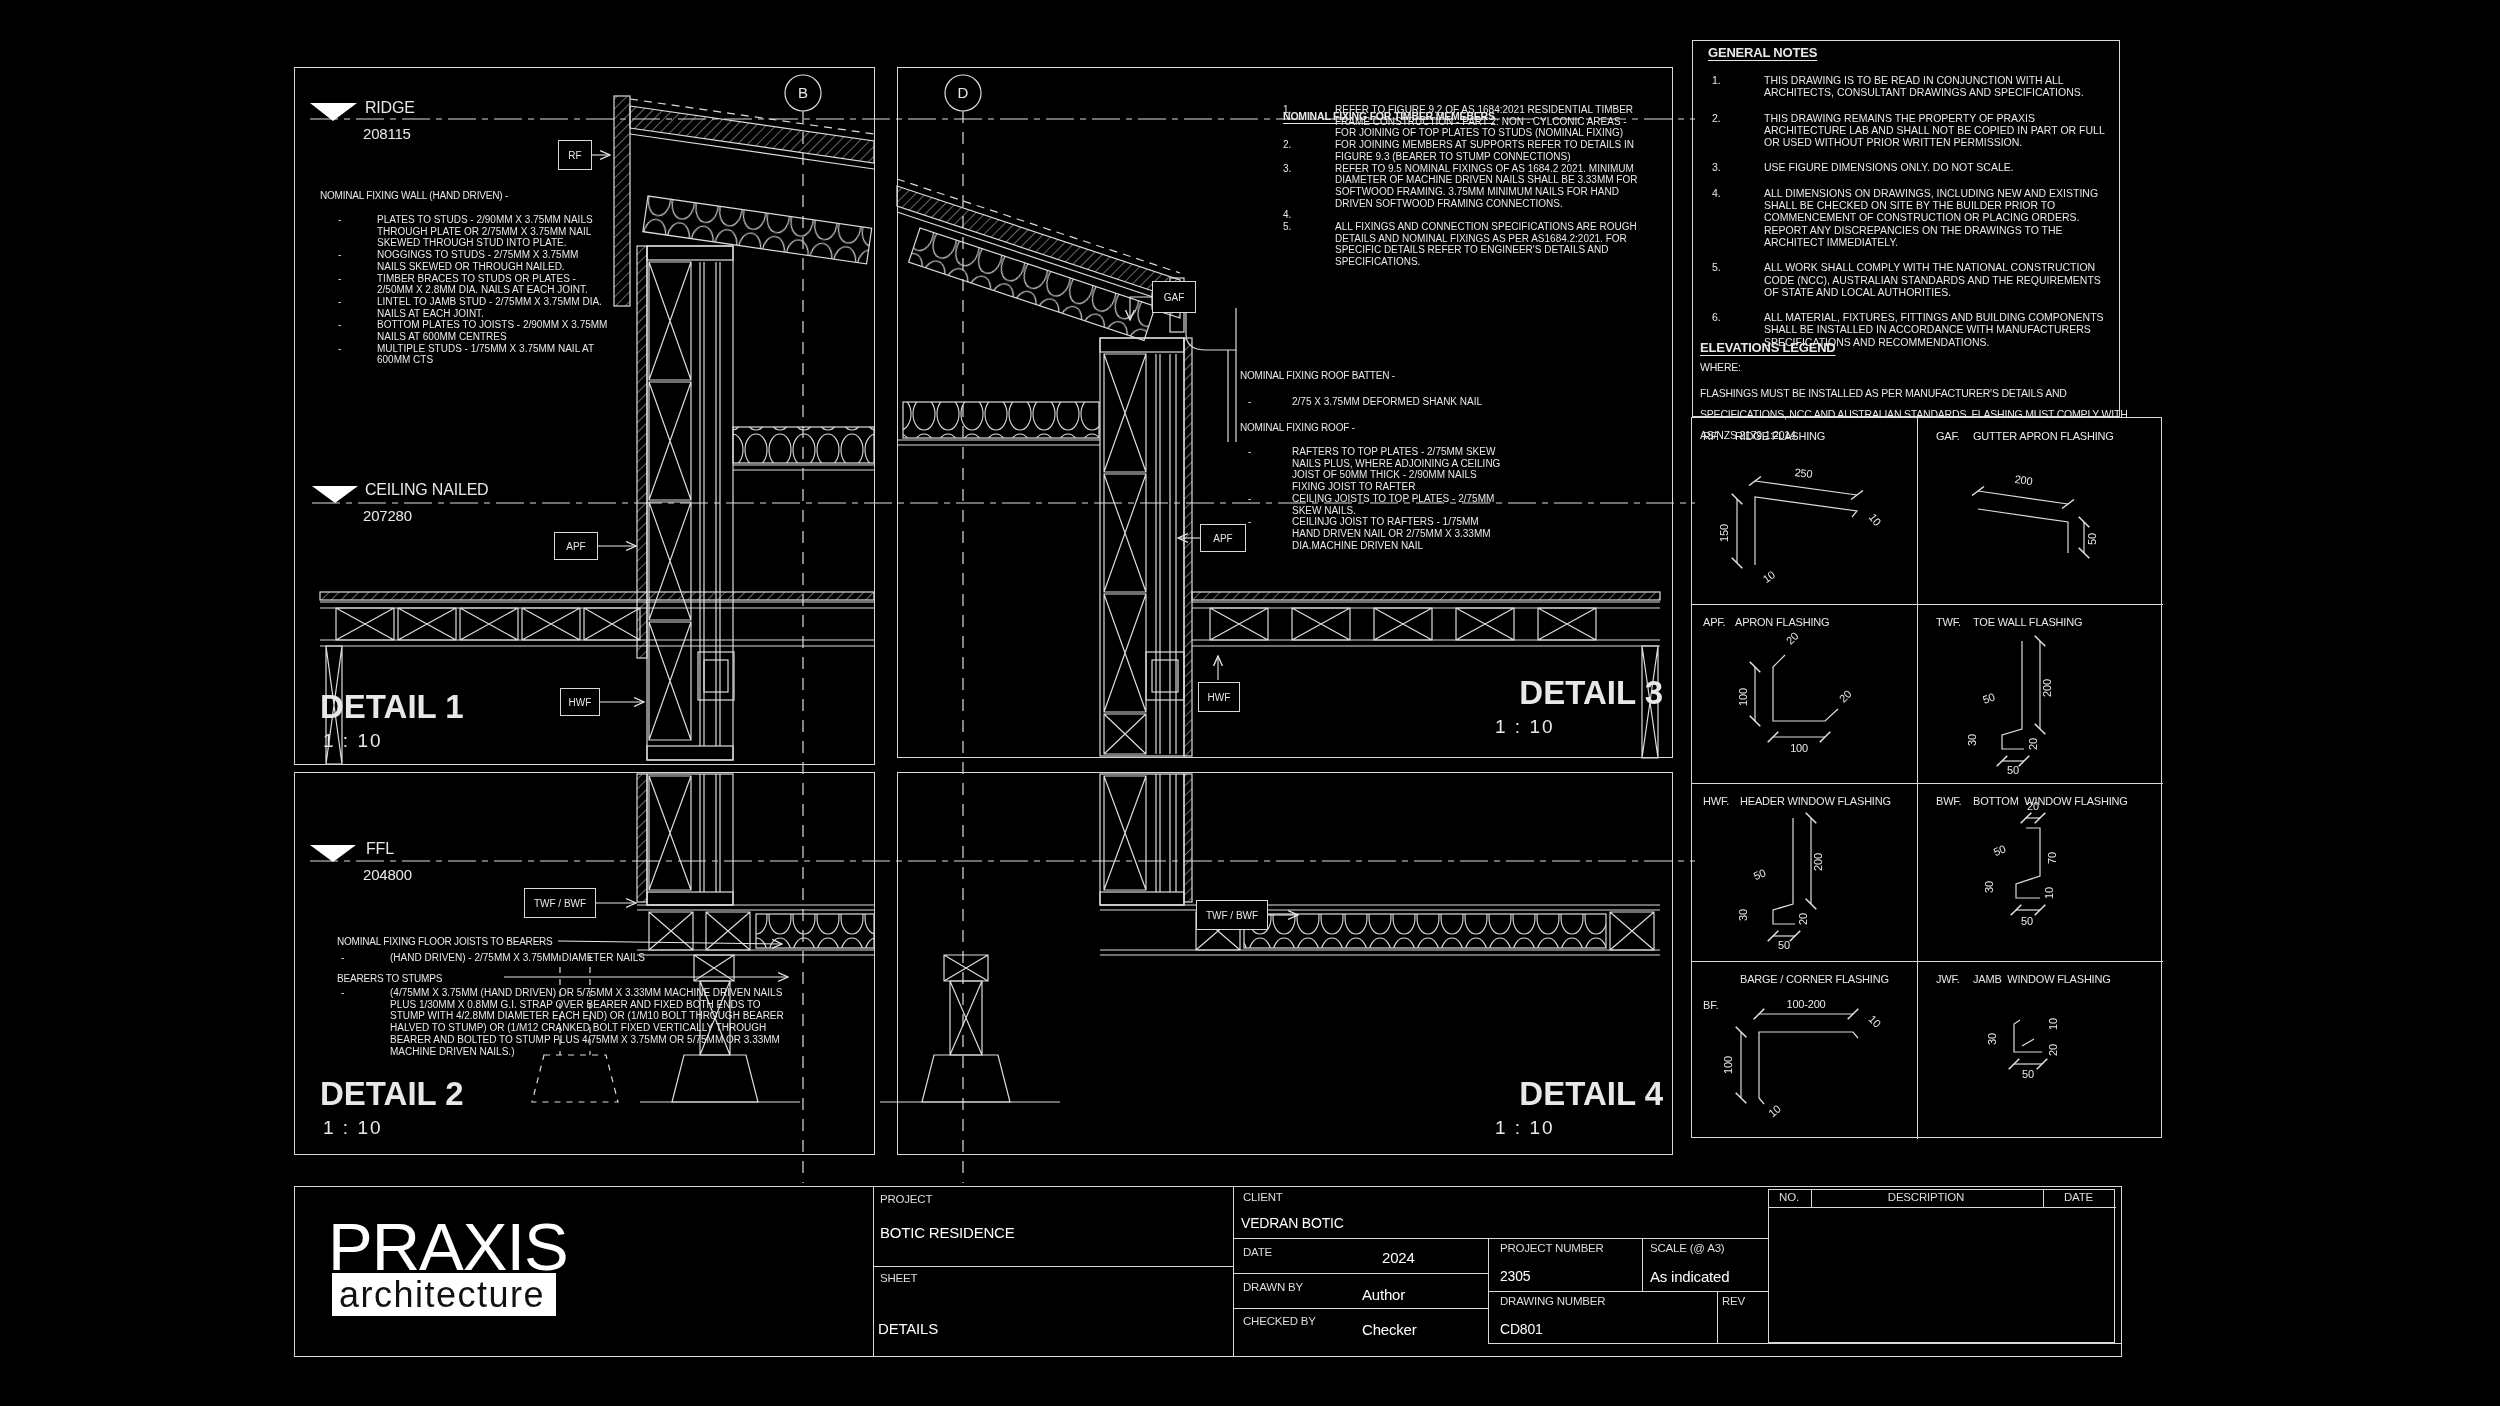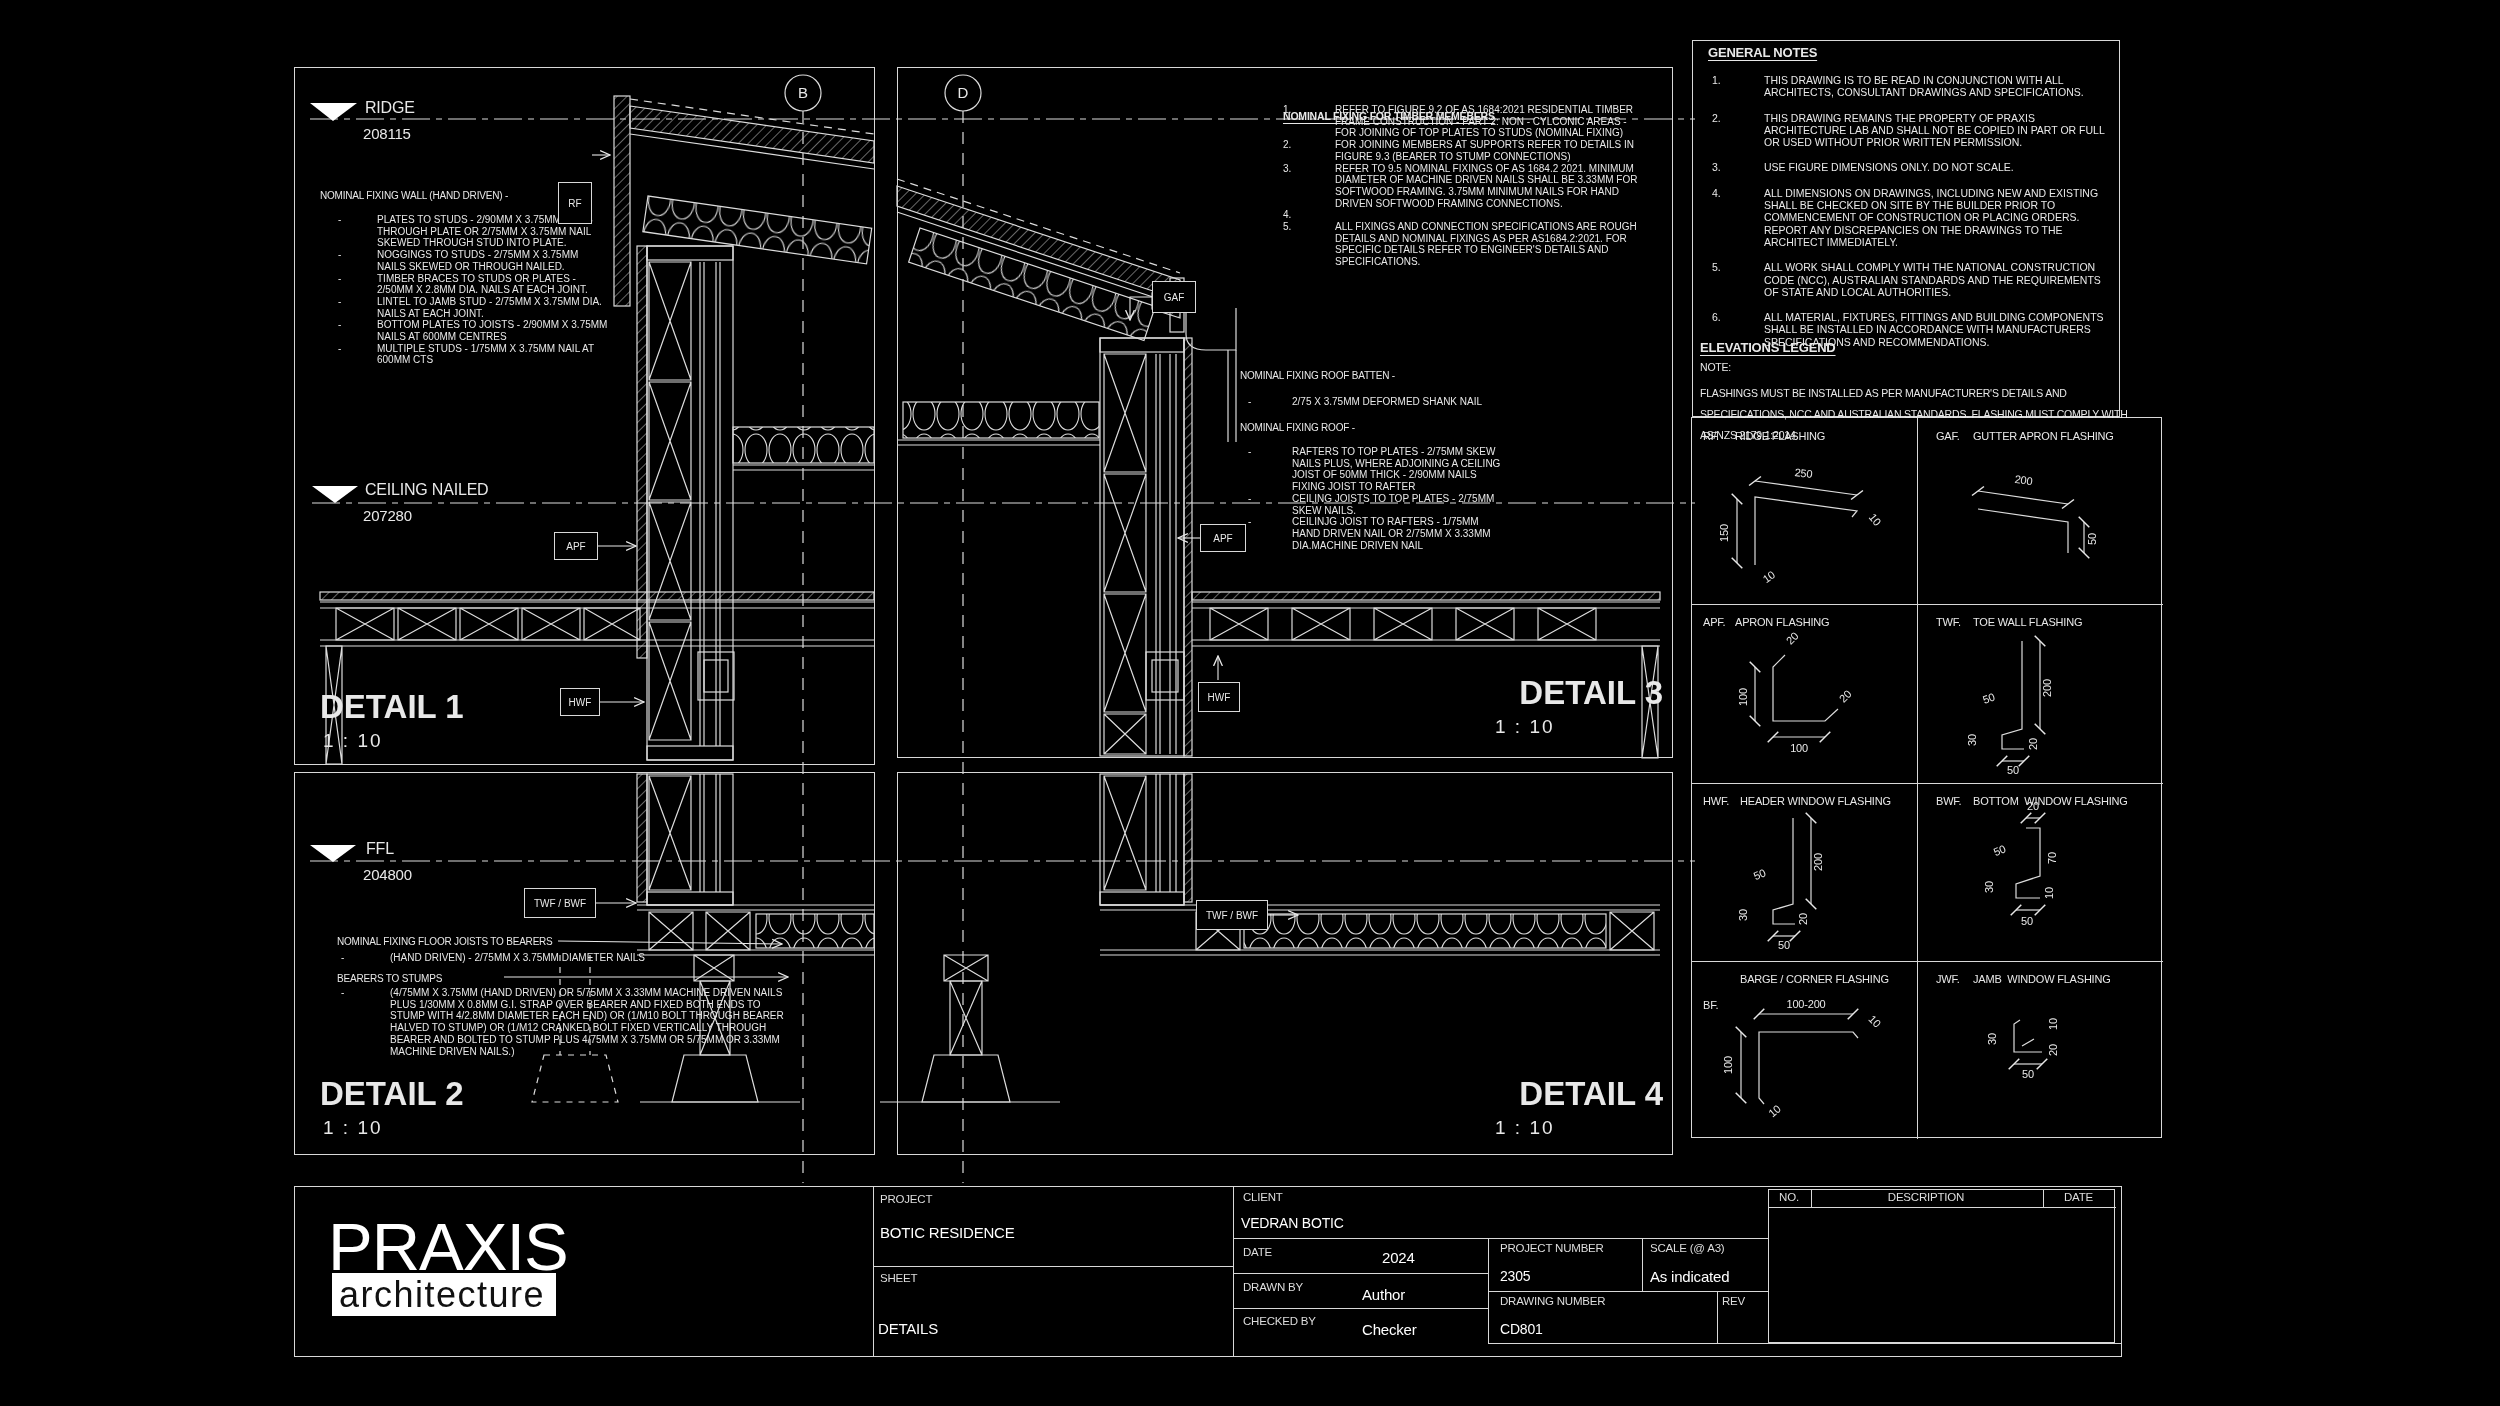"RF" div.lbl { height: 42px -> 30px; margin-top: 42px -> none }
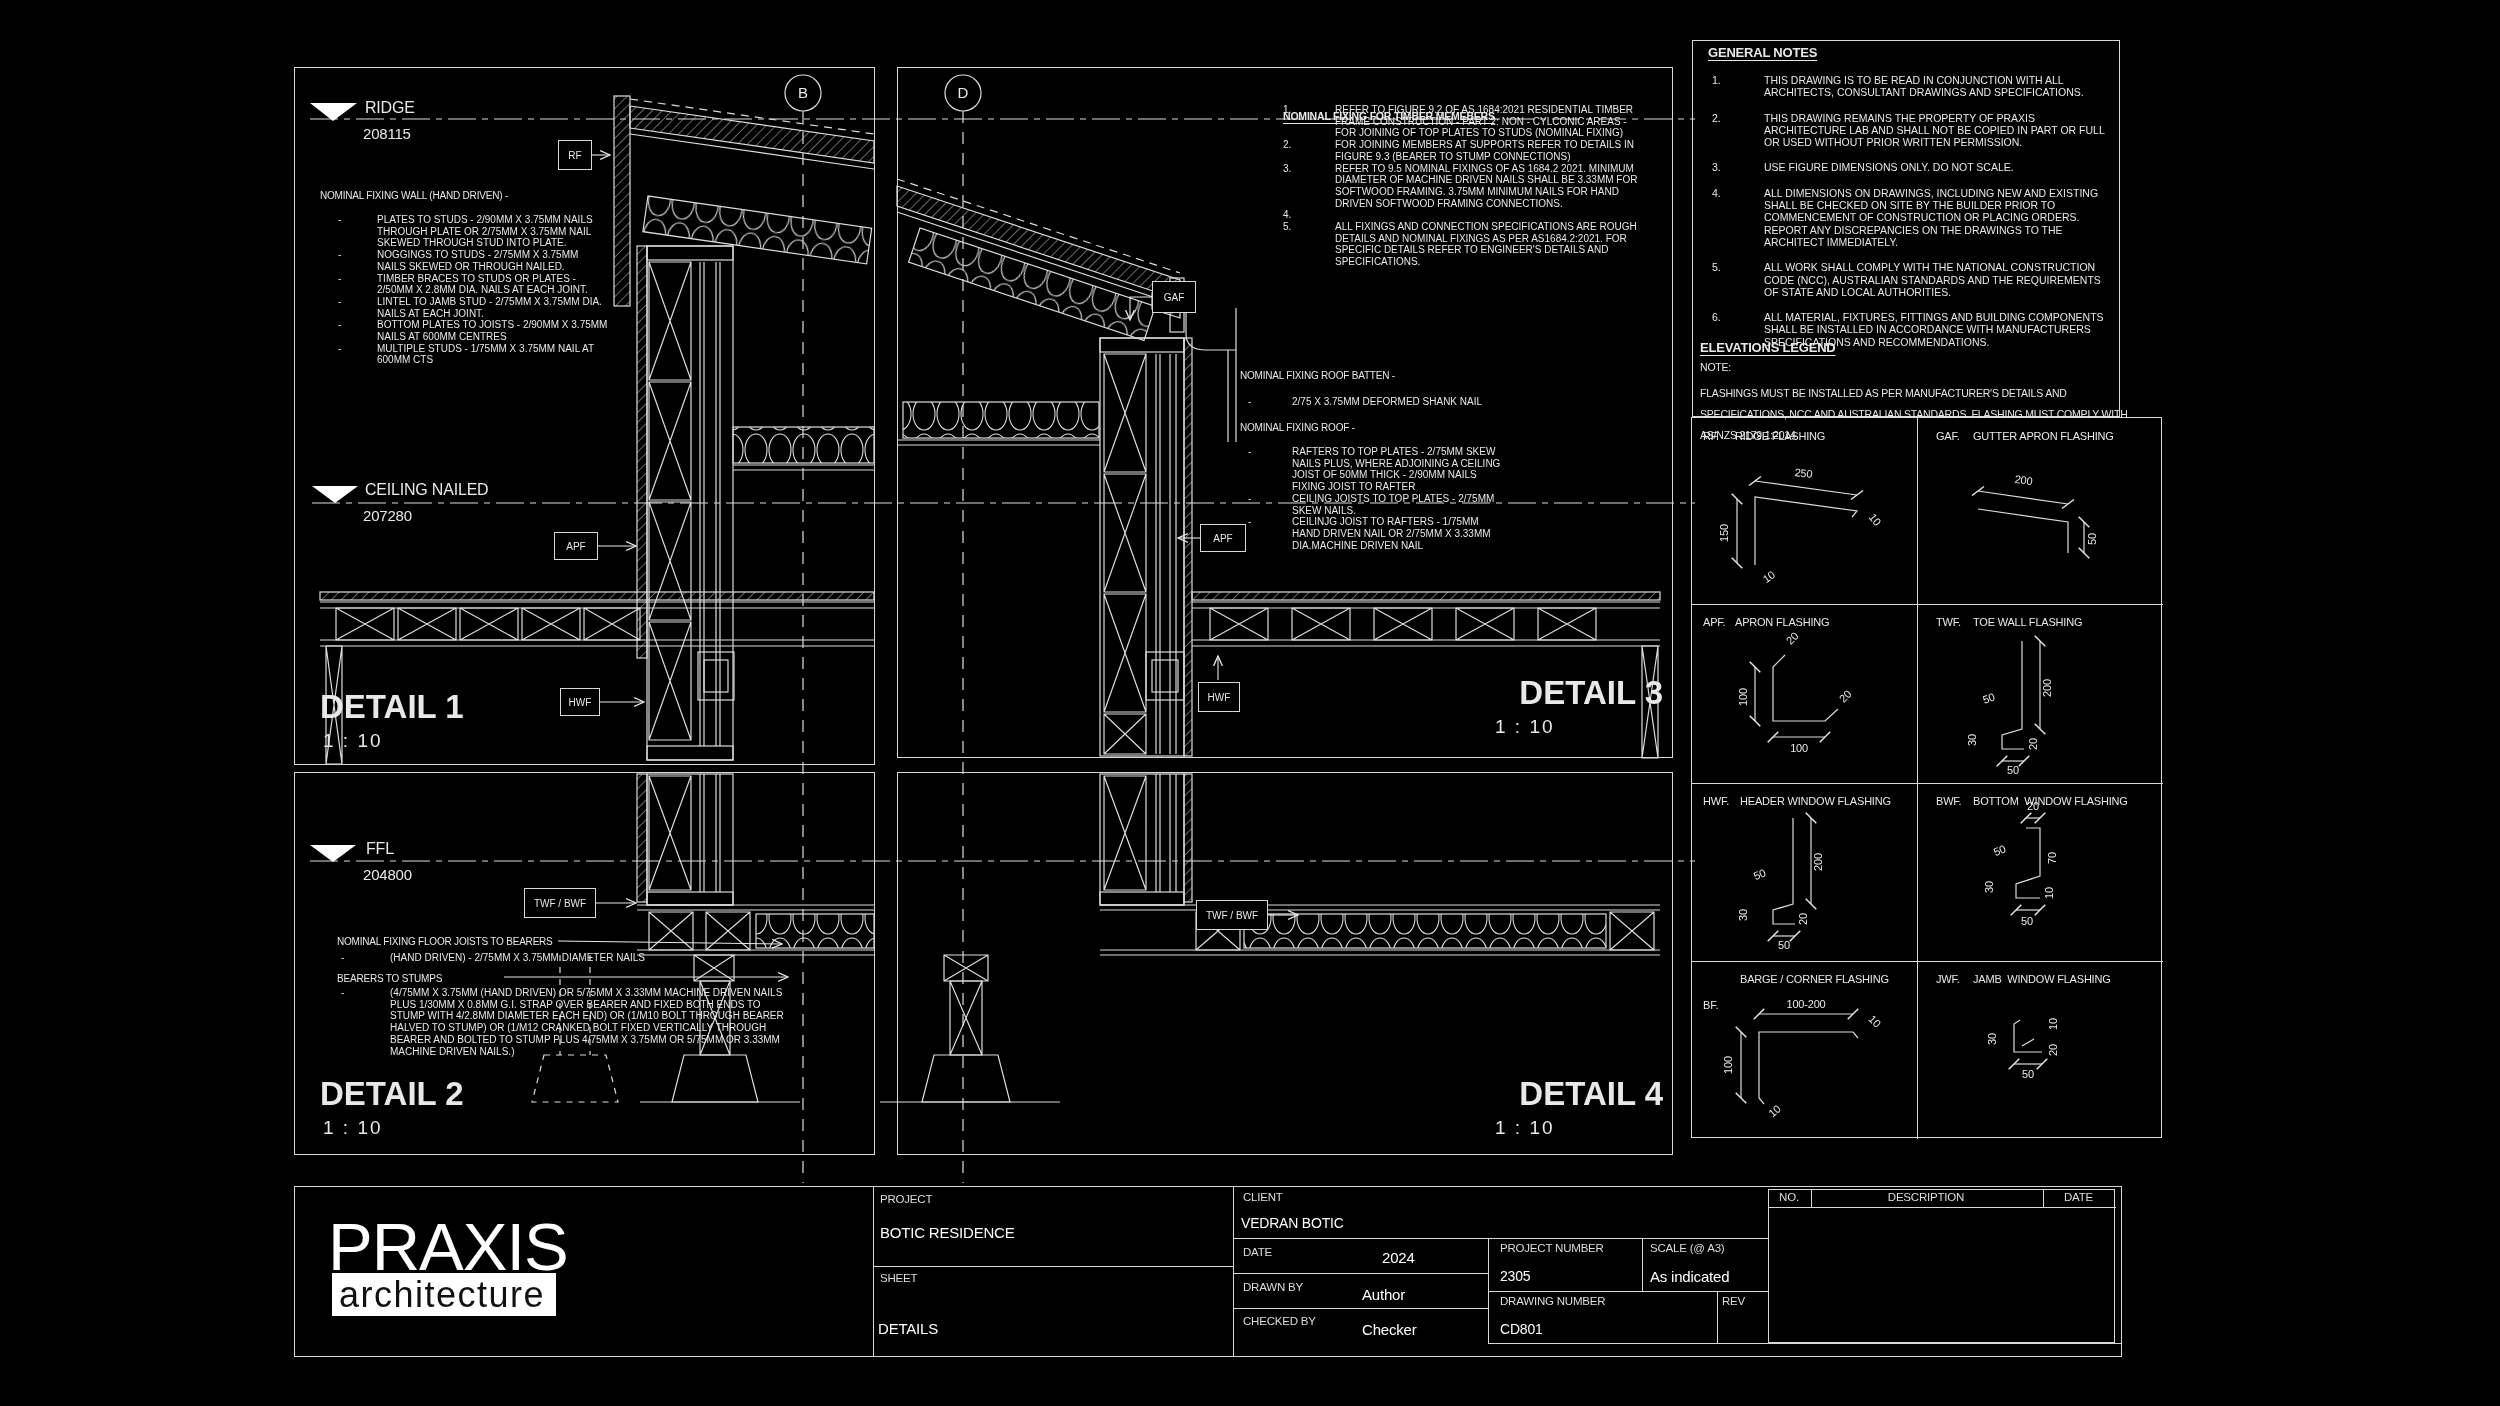"NOTE:" div.t { text: NOTE -> WHERE }
